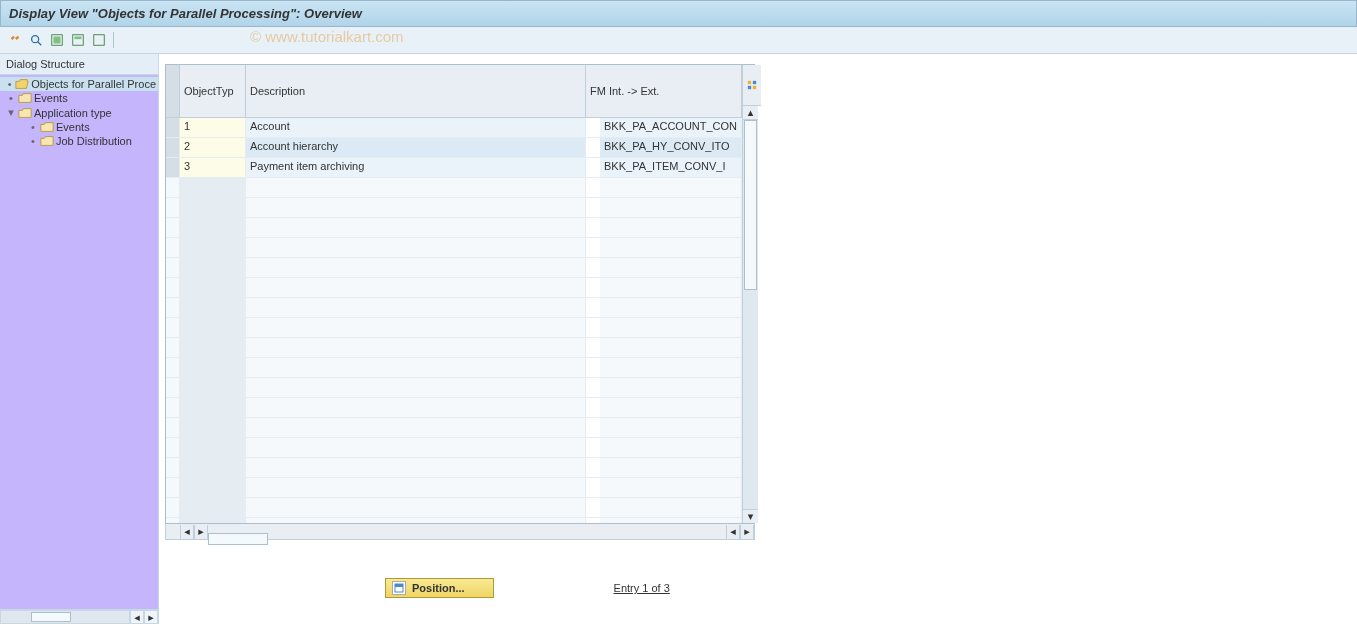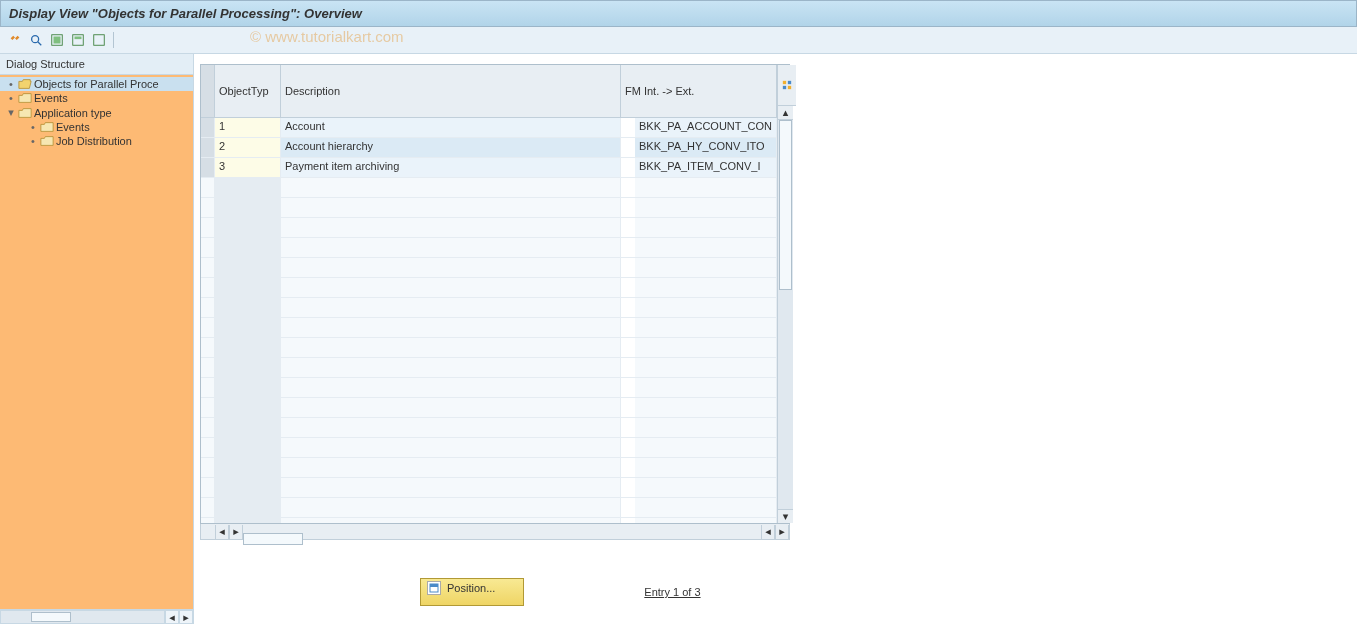"Dialog Structure" .sidebar { background: #fdba74 -> #c4b5fd; width: 194px -> 159px }
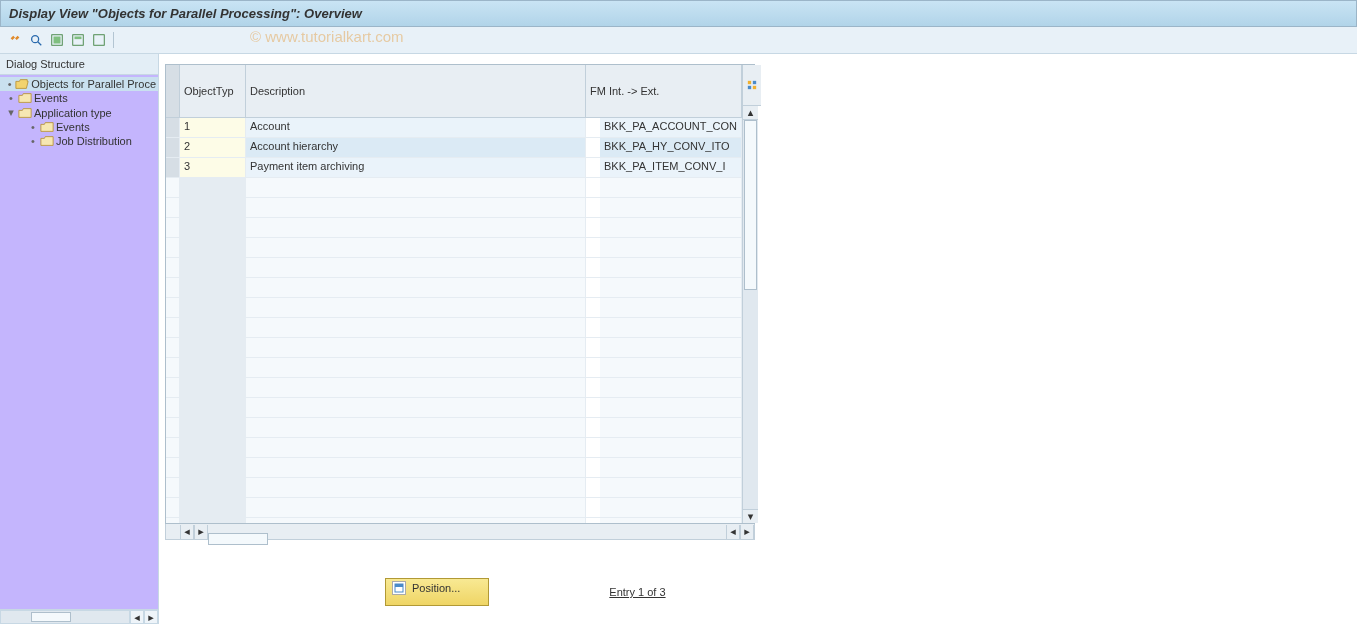"Position..." .pos-btn { font-weight: none -> bold; padding: 2px 28px 10px 6px -> 2px 28px 2px 6px }
